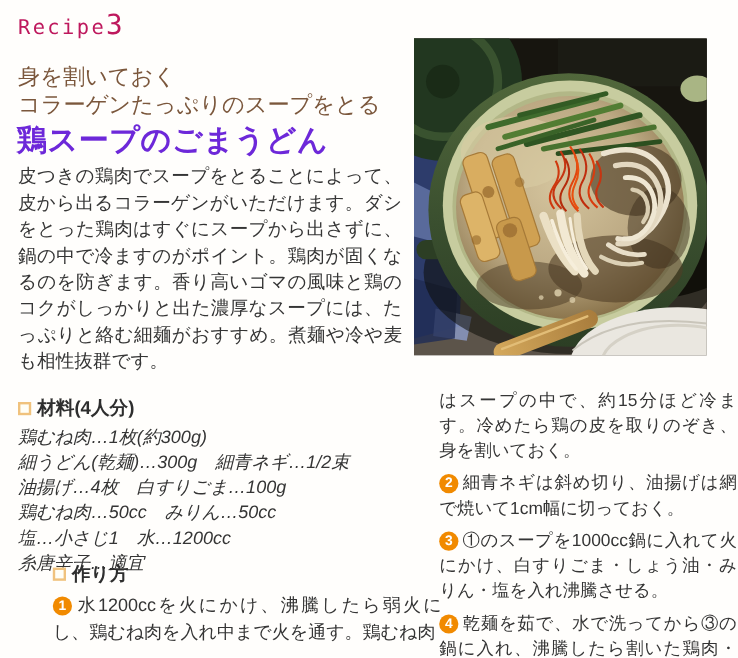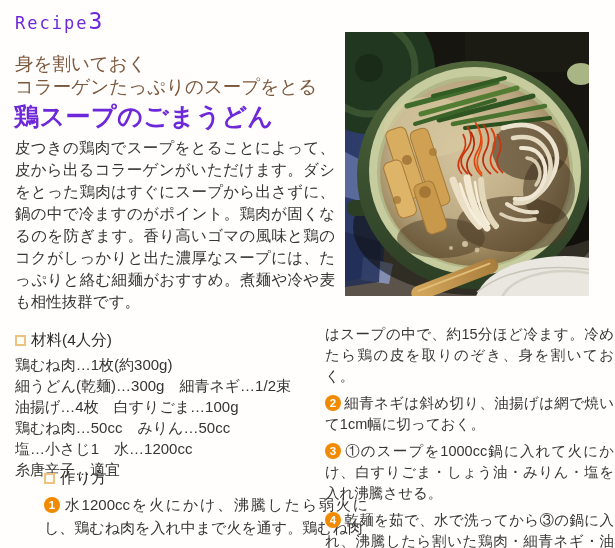"Recipe3" .recipe-head { color: #6d28d9 -> #be185d }
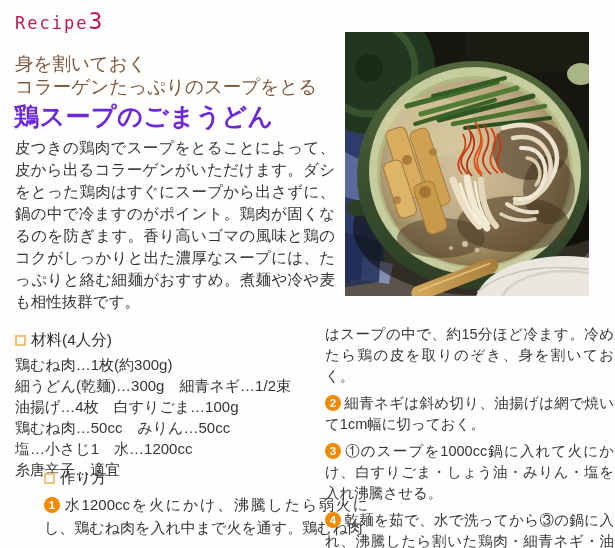"材料(4人分)" .section-head { font-weight: normal -> bold }
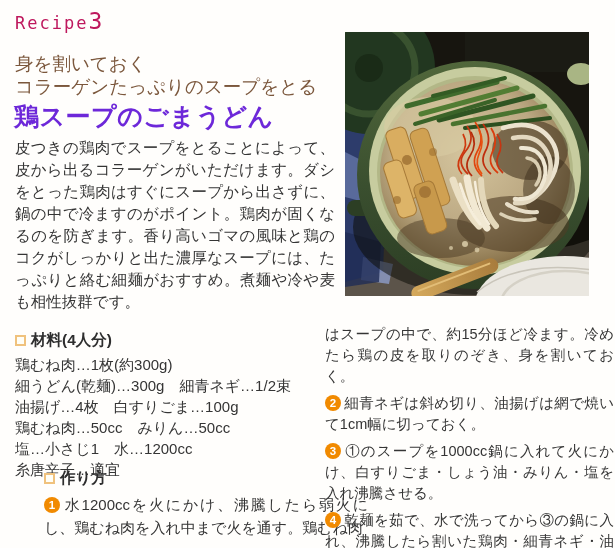"はスープの中で、約15分ほど冷ます。冷めたら鶏の皮を取りのぞき、身を割いておく。" .right-text .para { margin-left: none -> 41px }
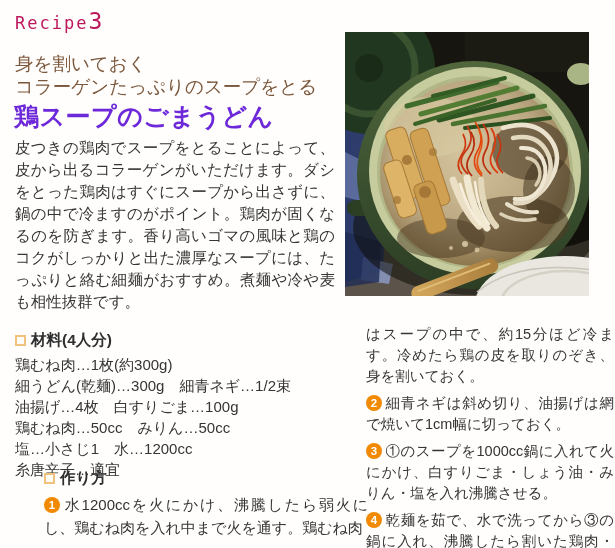"鶏むね肉…1枚(約300g)" .ing-list { font-style: none -> italic }
